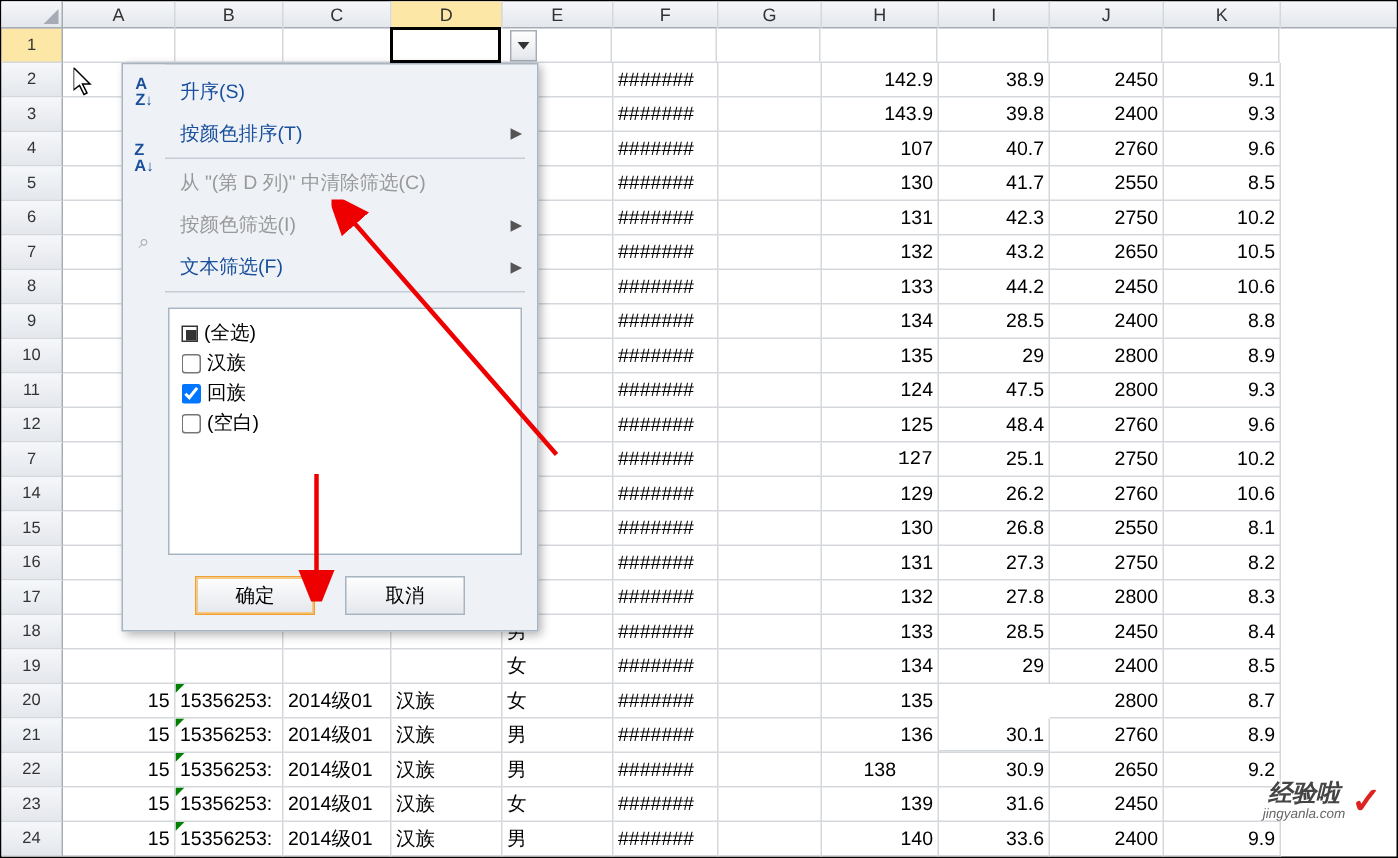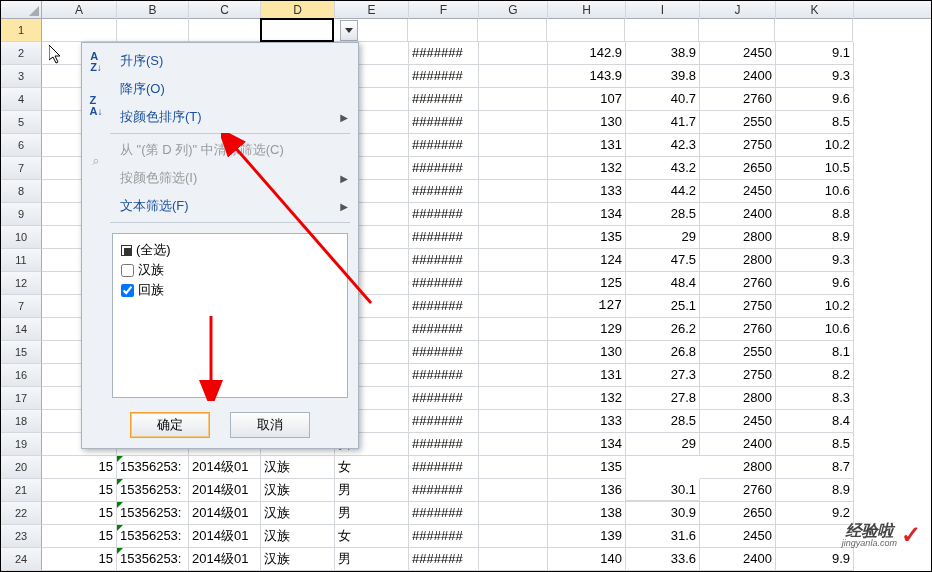"降序(O)" div.menu-item { html: <div> <span><span>降序(O)</span></span> </div> -> none }
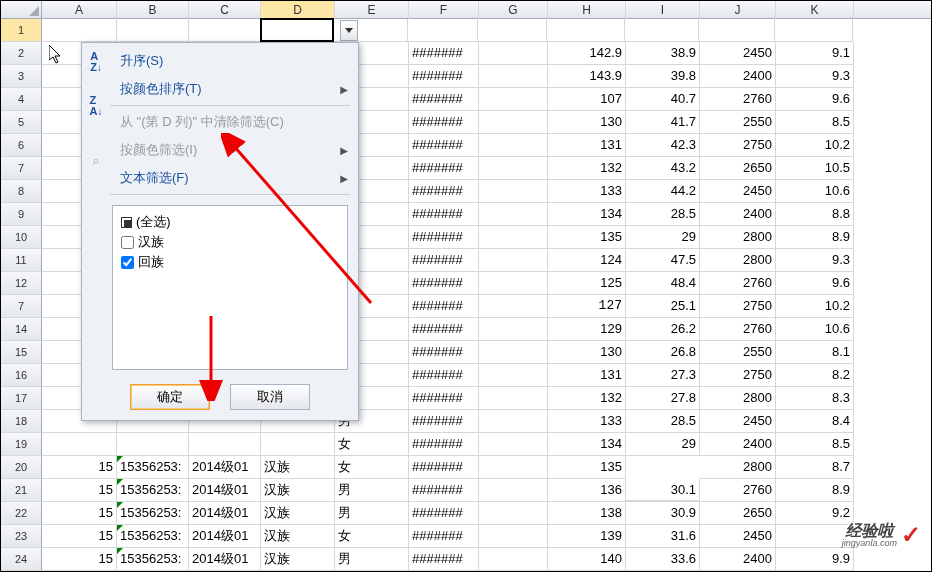"(空白)" div.checkbox-item { html: none -> <div> <input> <span>(空白)</span> </div> }
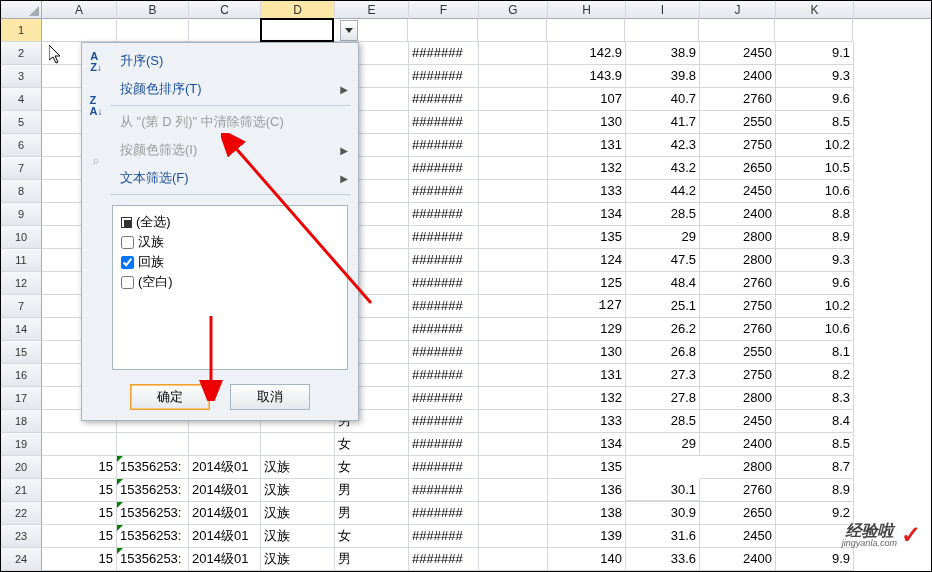"138" div.cell { text-align: none -> center }
